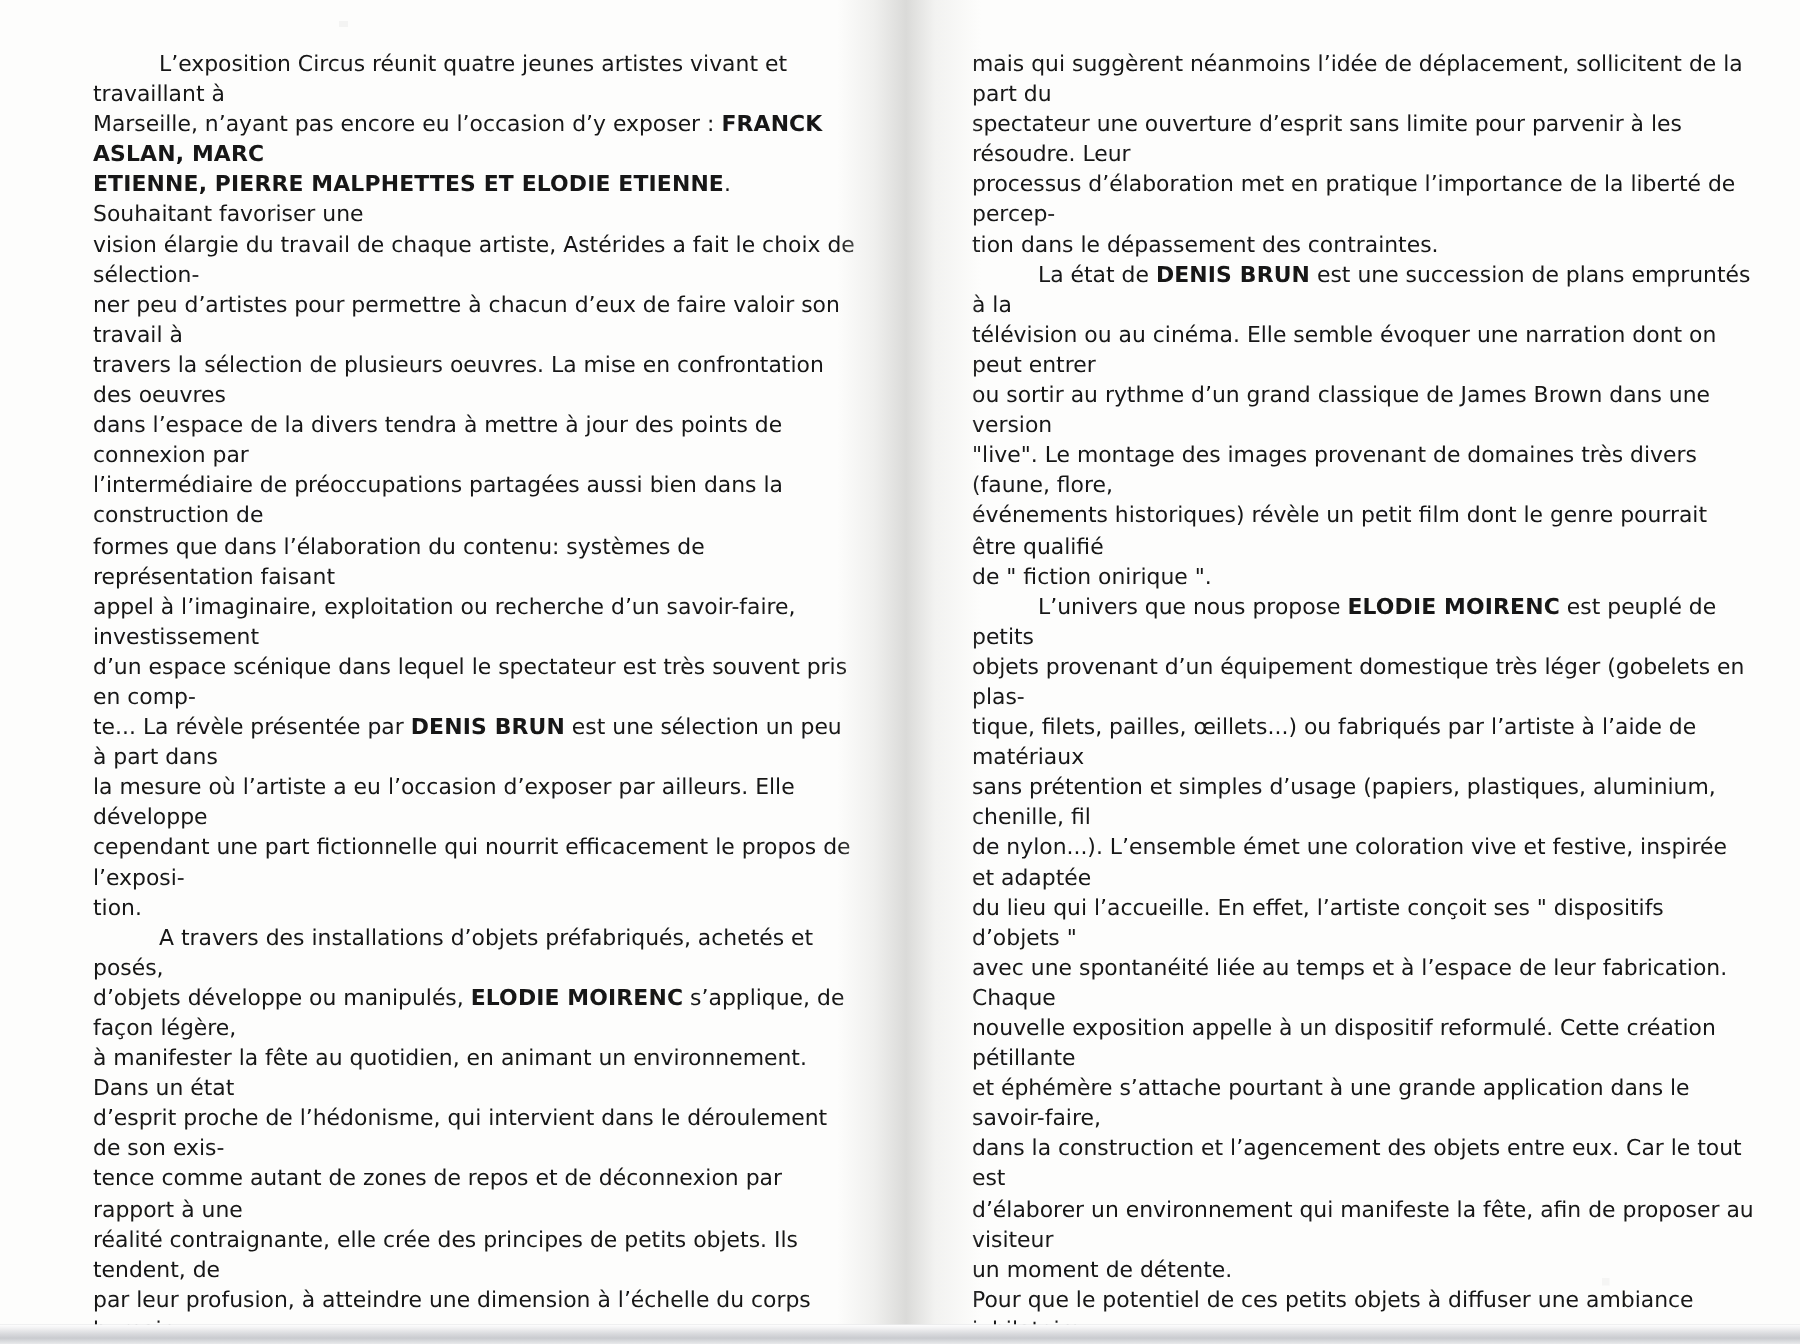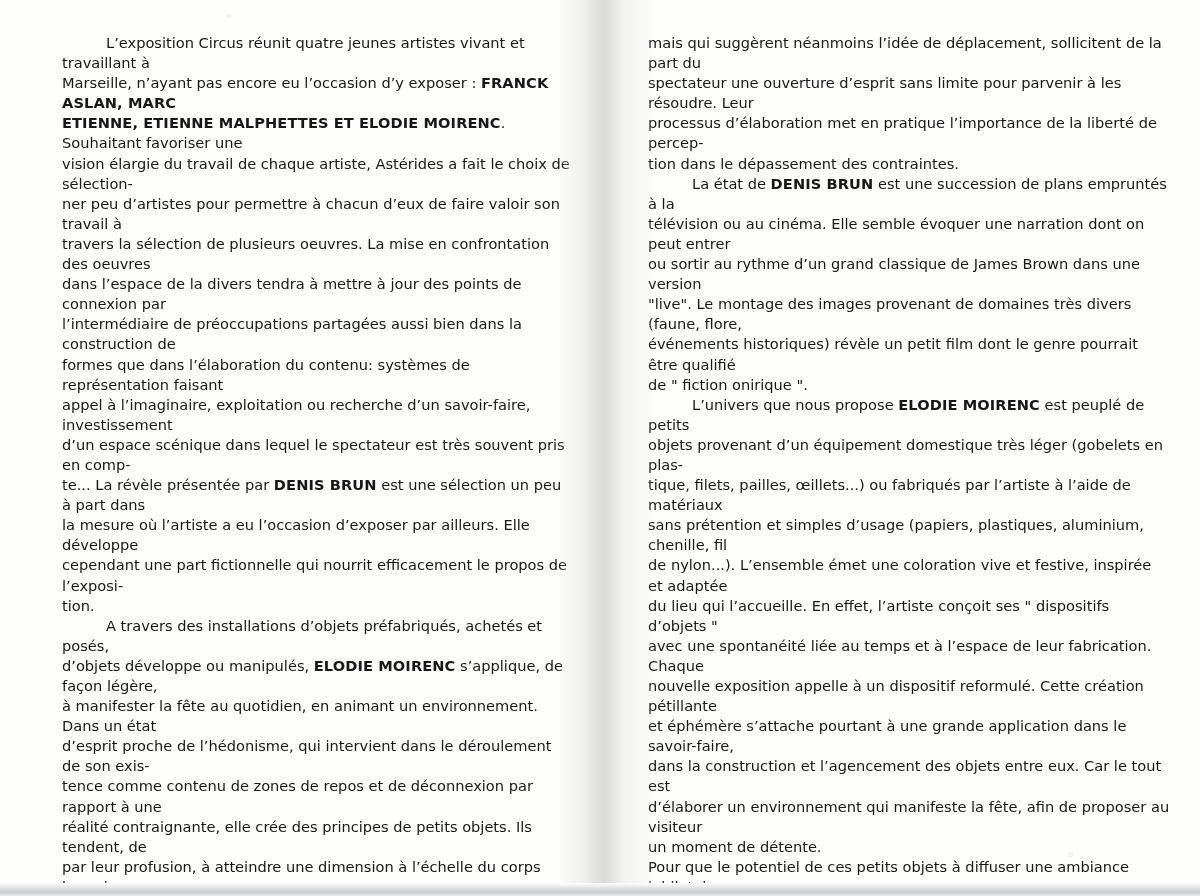"ETIENNE, ETIENNE MALPHETTES ET ELODIE" b { text: ETIENNE MALPHETTES ET ELODIE MOIRENC -> PIERRE MALPHETTES ET ELODIE ETIENNE }
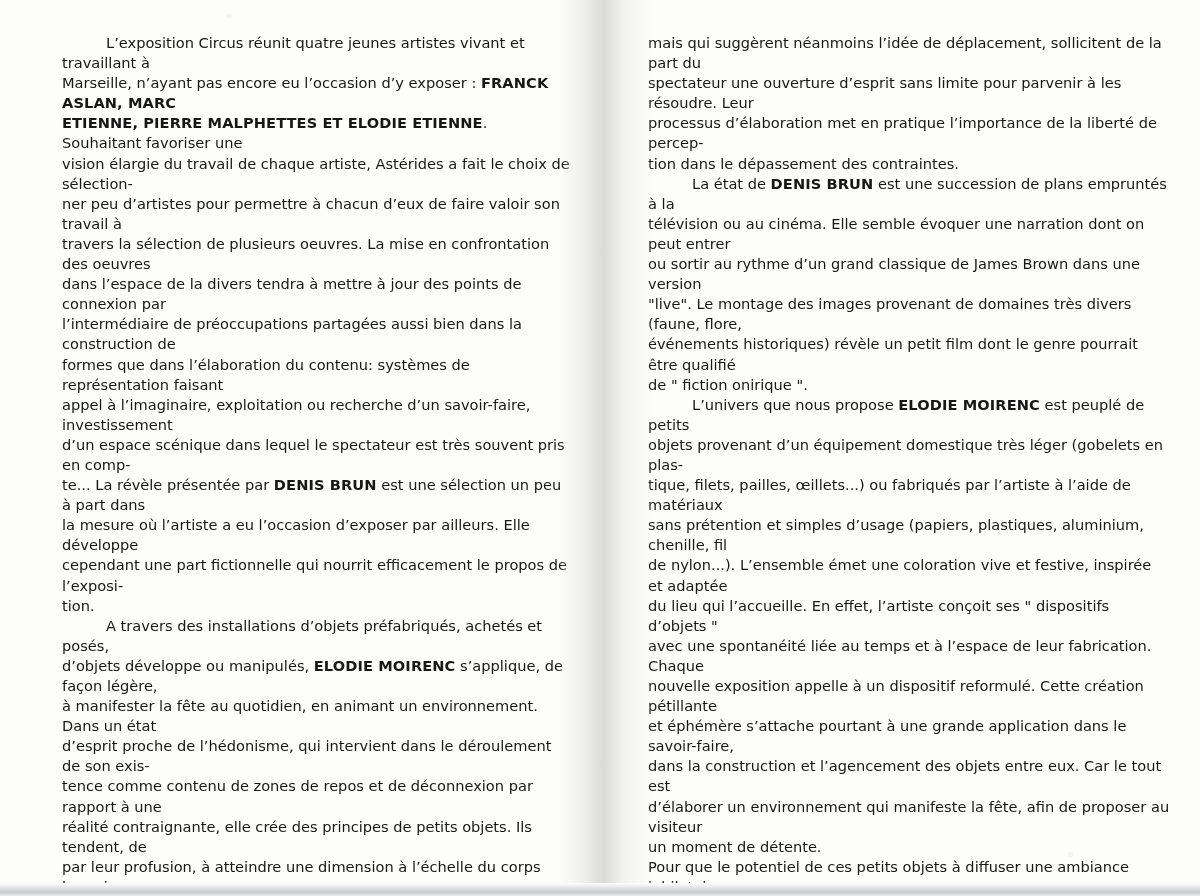"tence comme contenu de zones" span { text: contenu -> autant }
